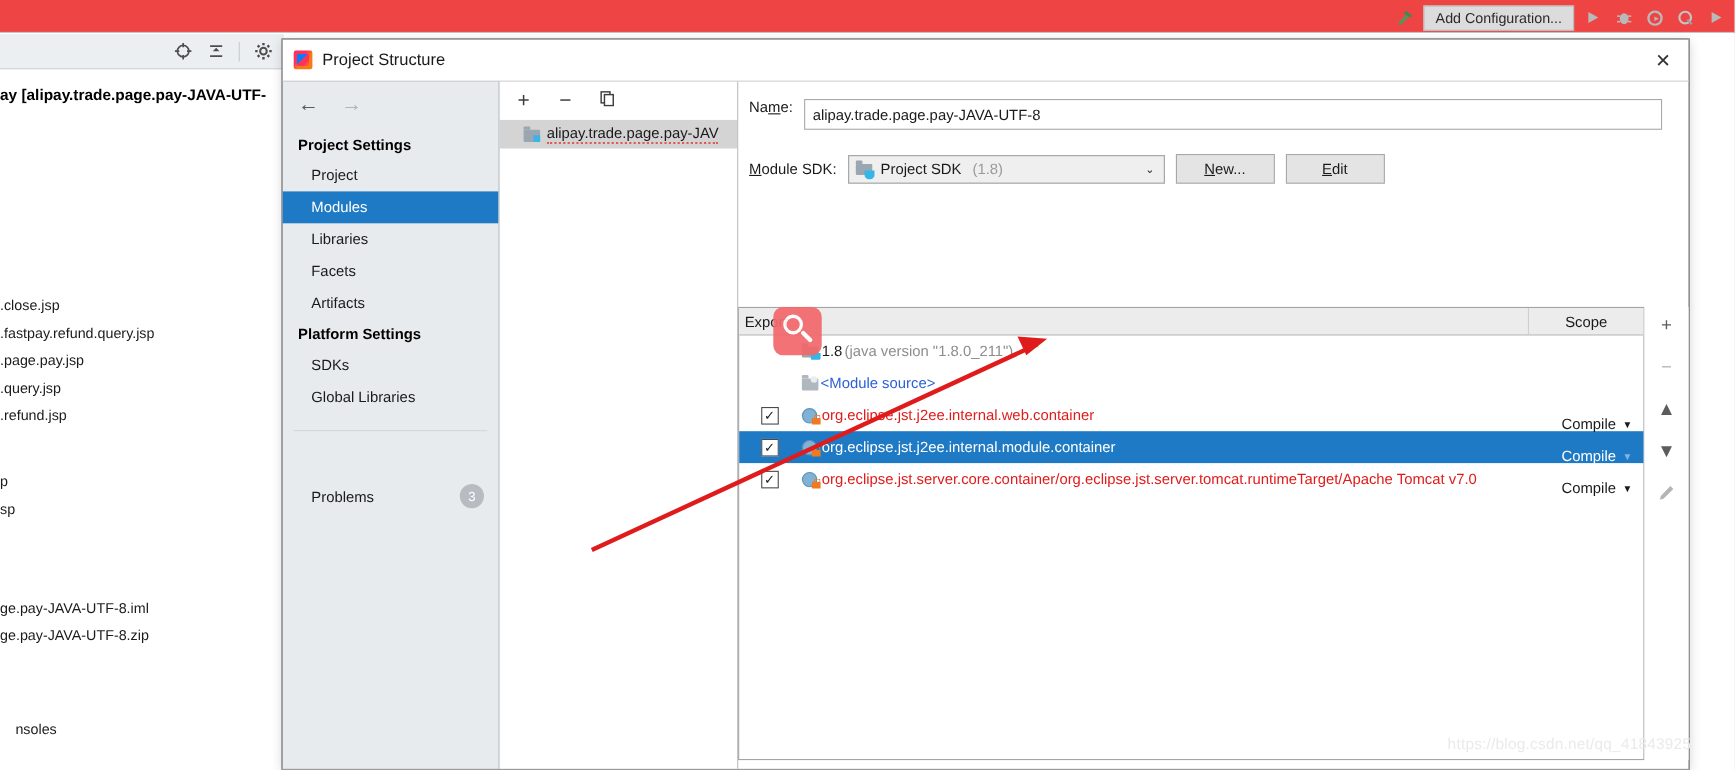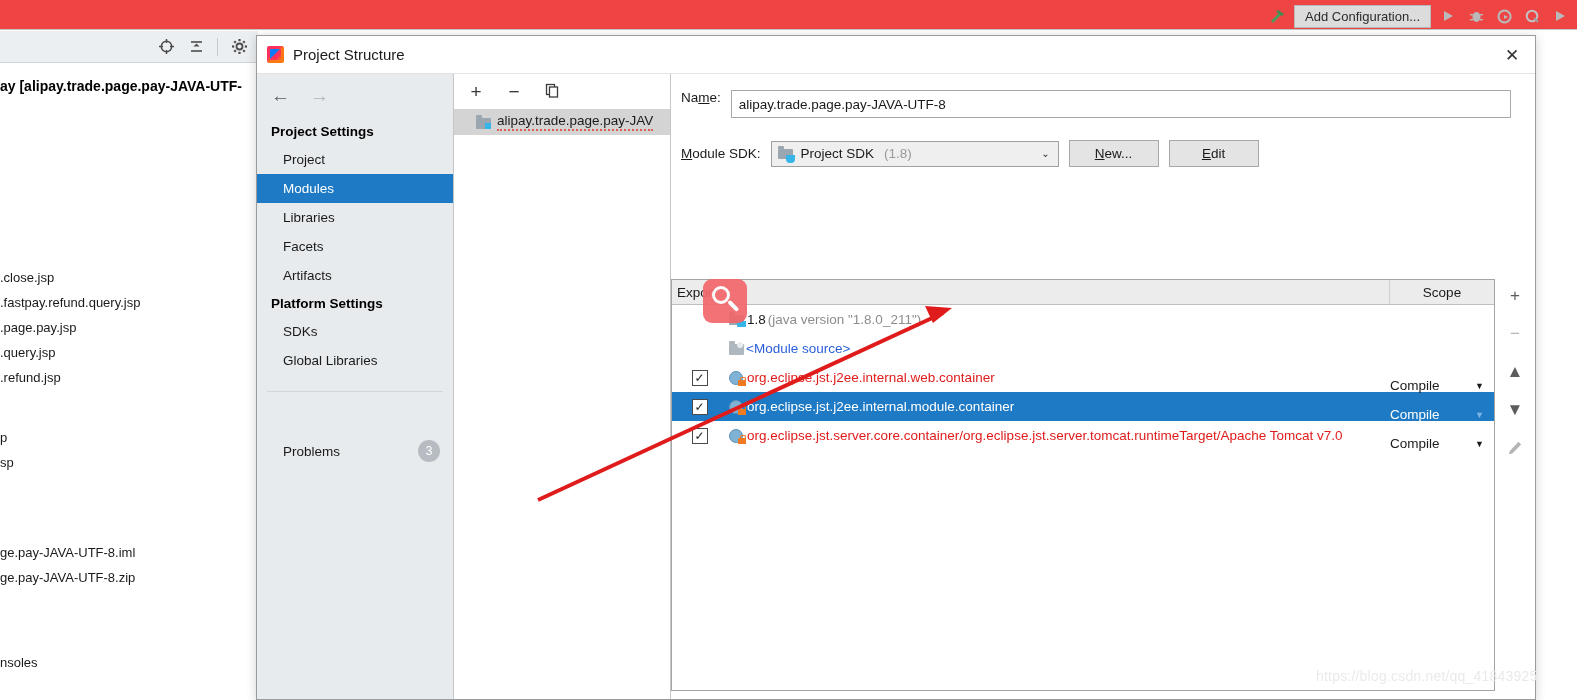"Compile" .cell-scope { justify-content: space-between -> flex-end }
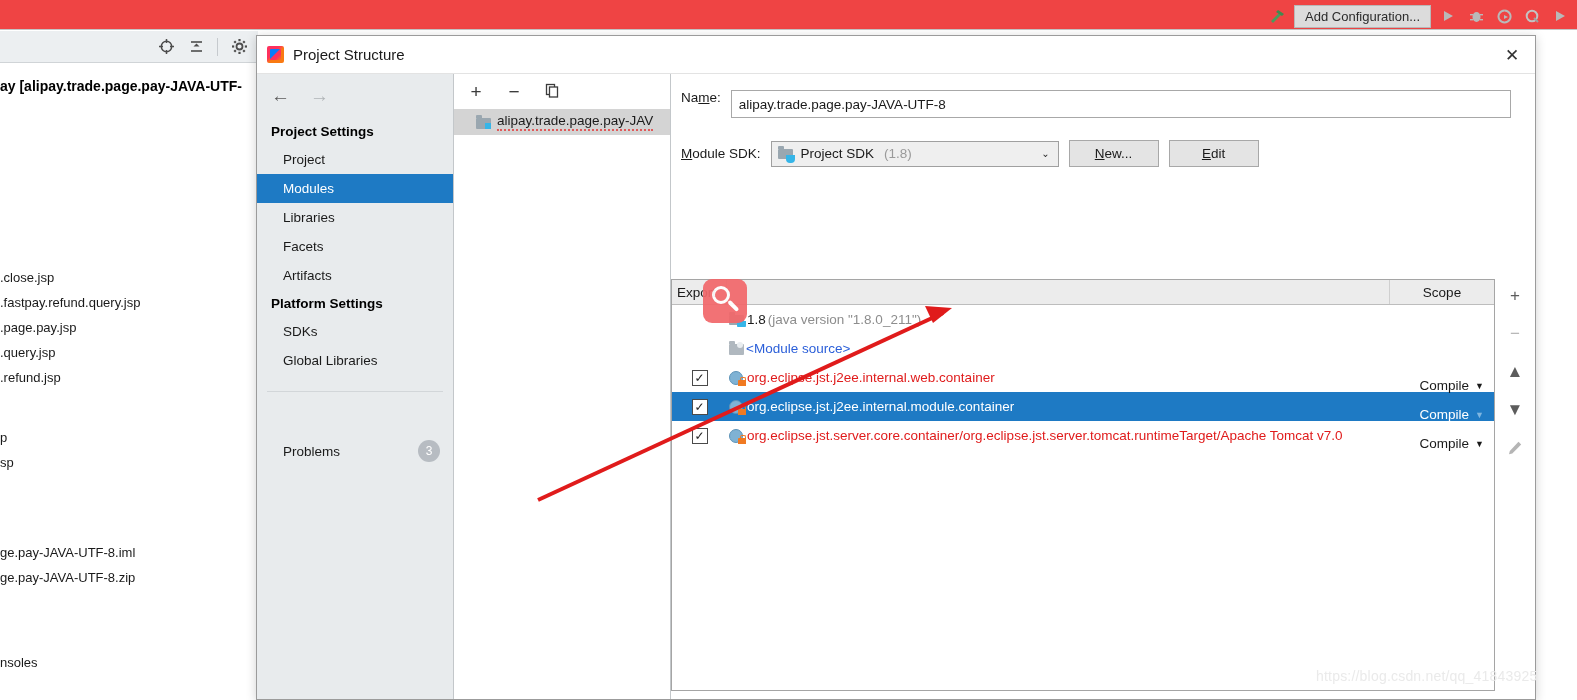"nsoles" .proj-files4 { padding-left: none -> 14px }
